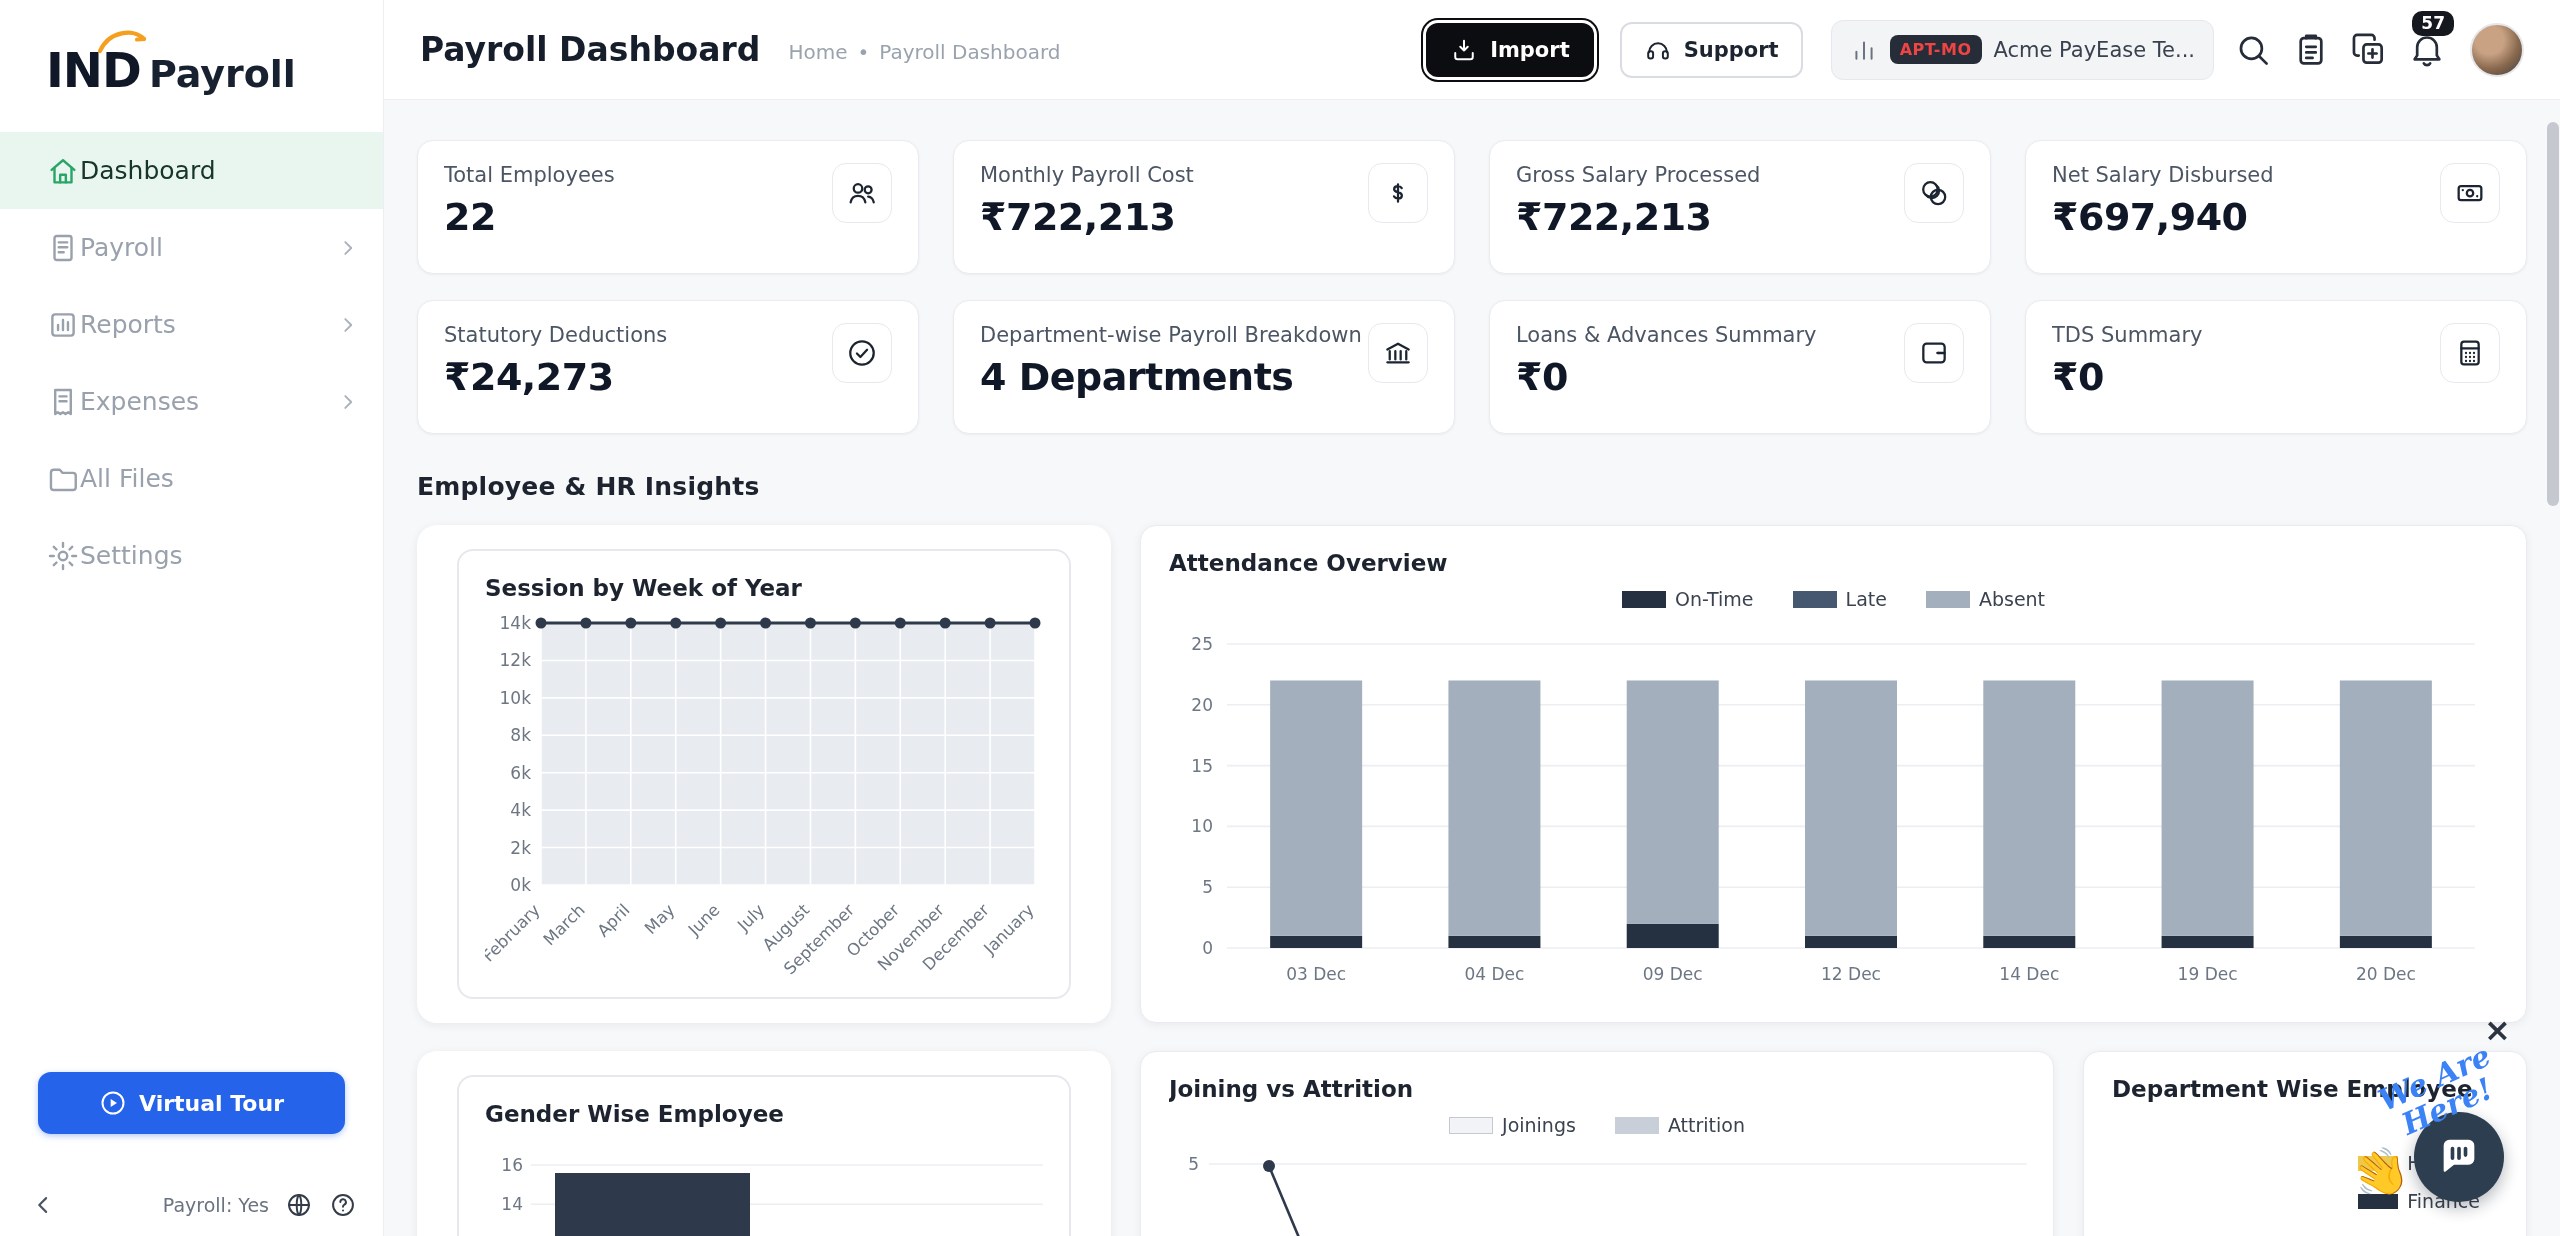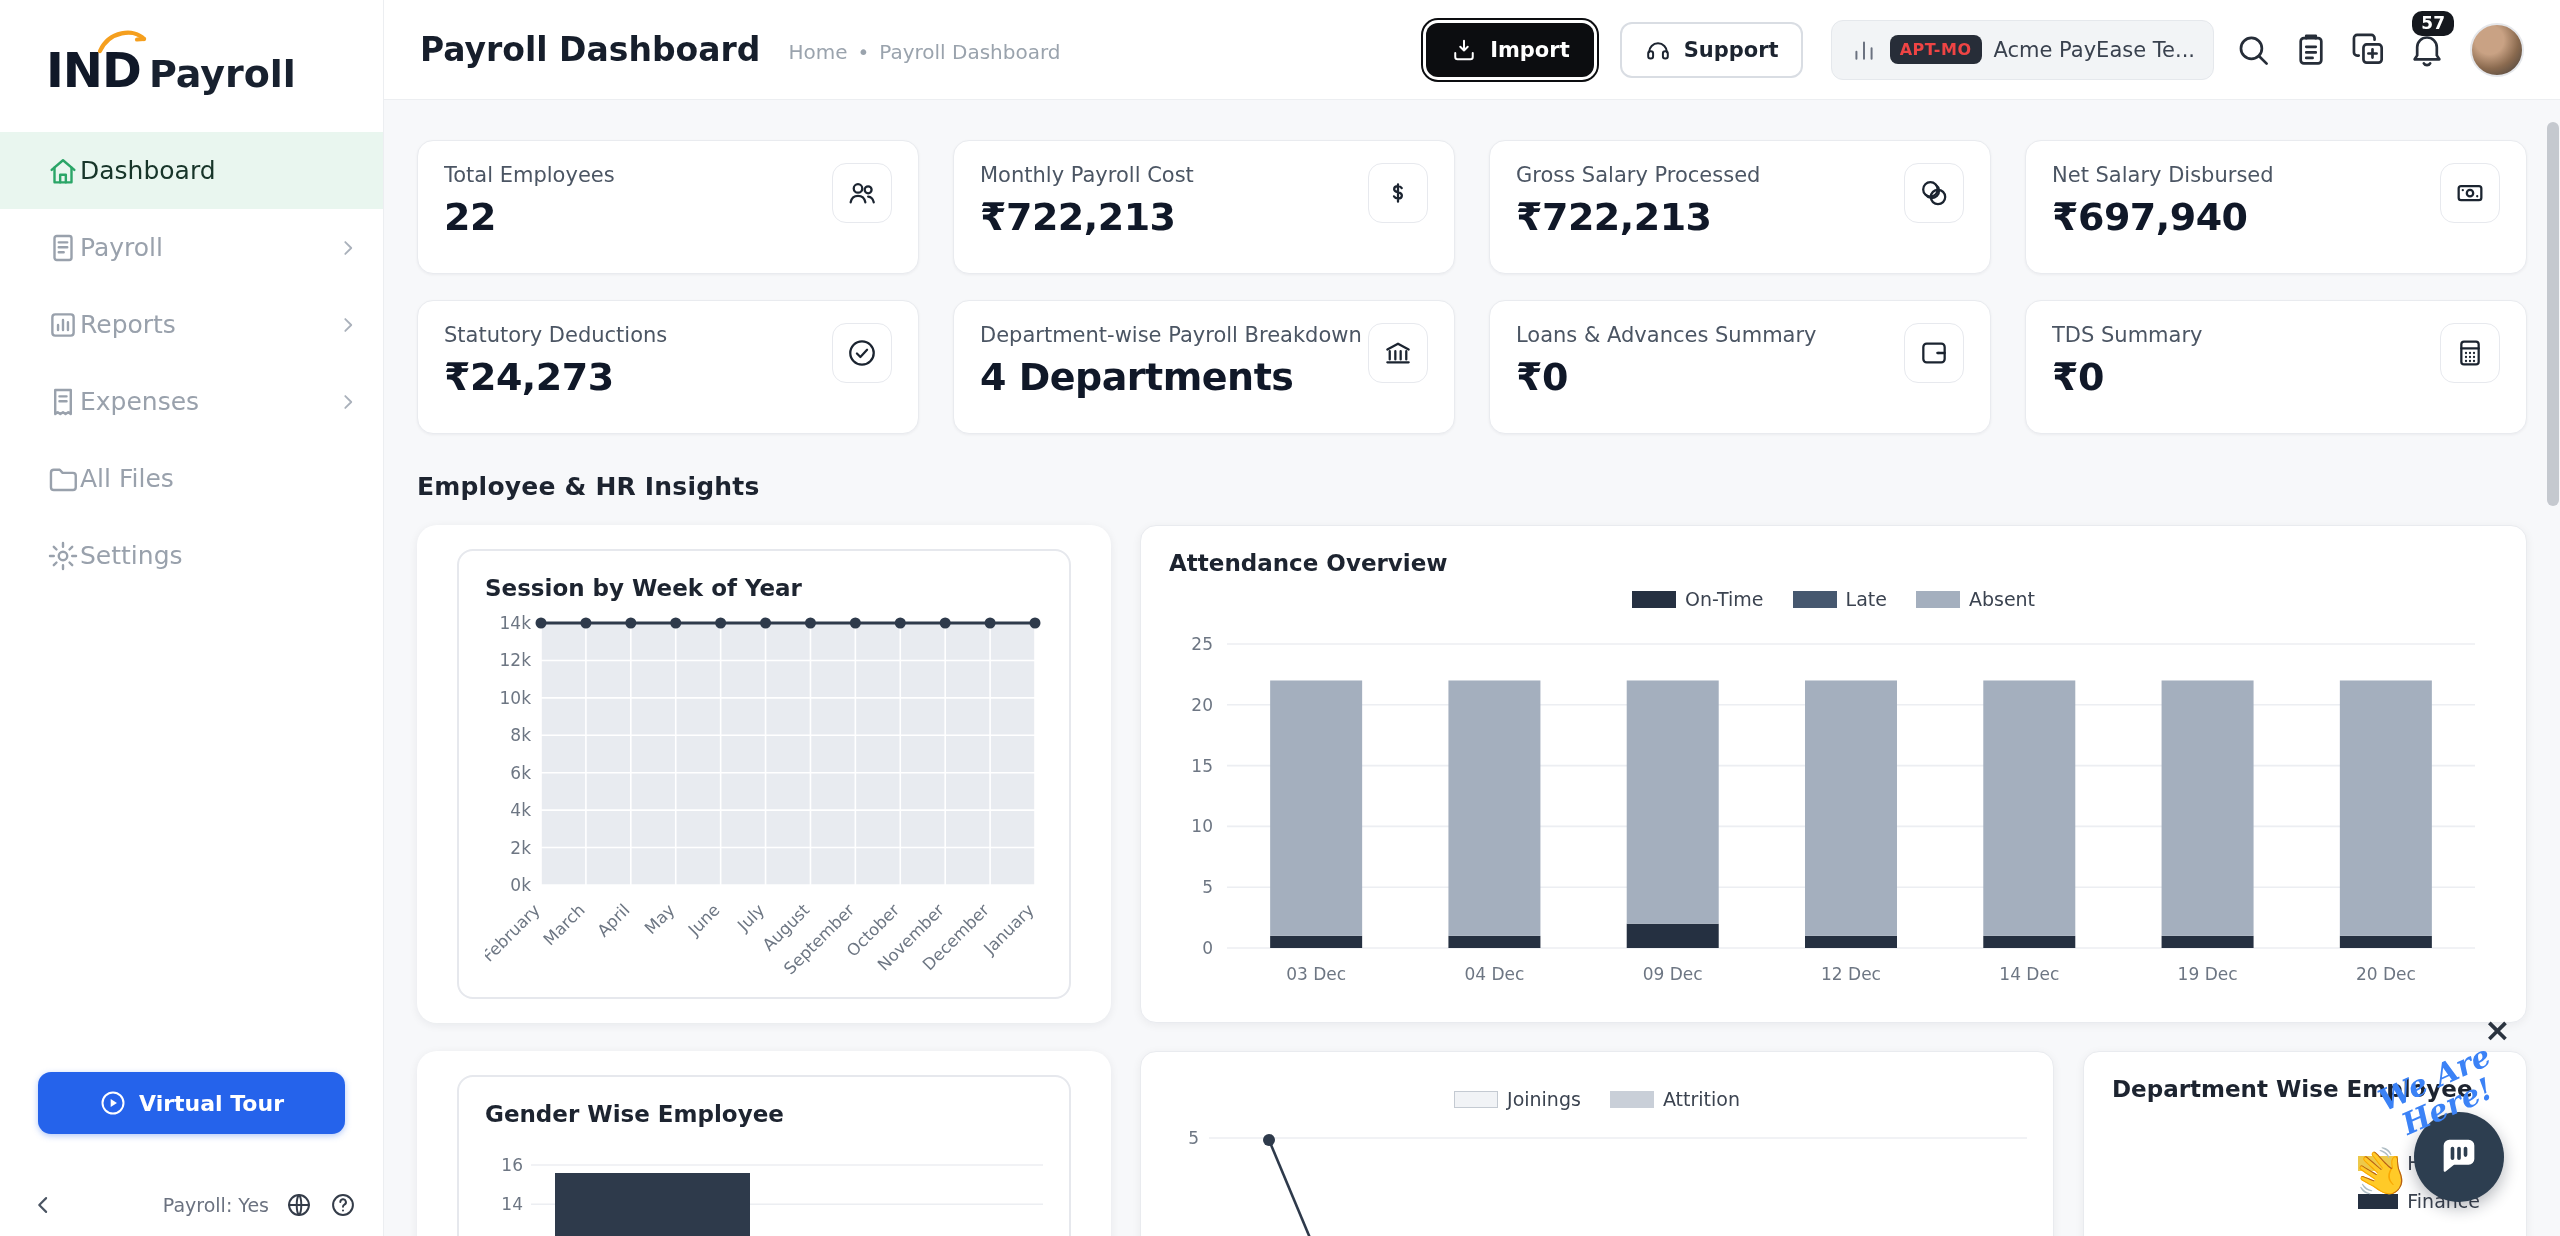"On-Time" .legend { gap: 29px -> 39px }
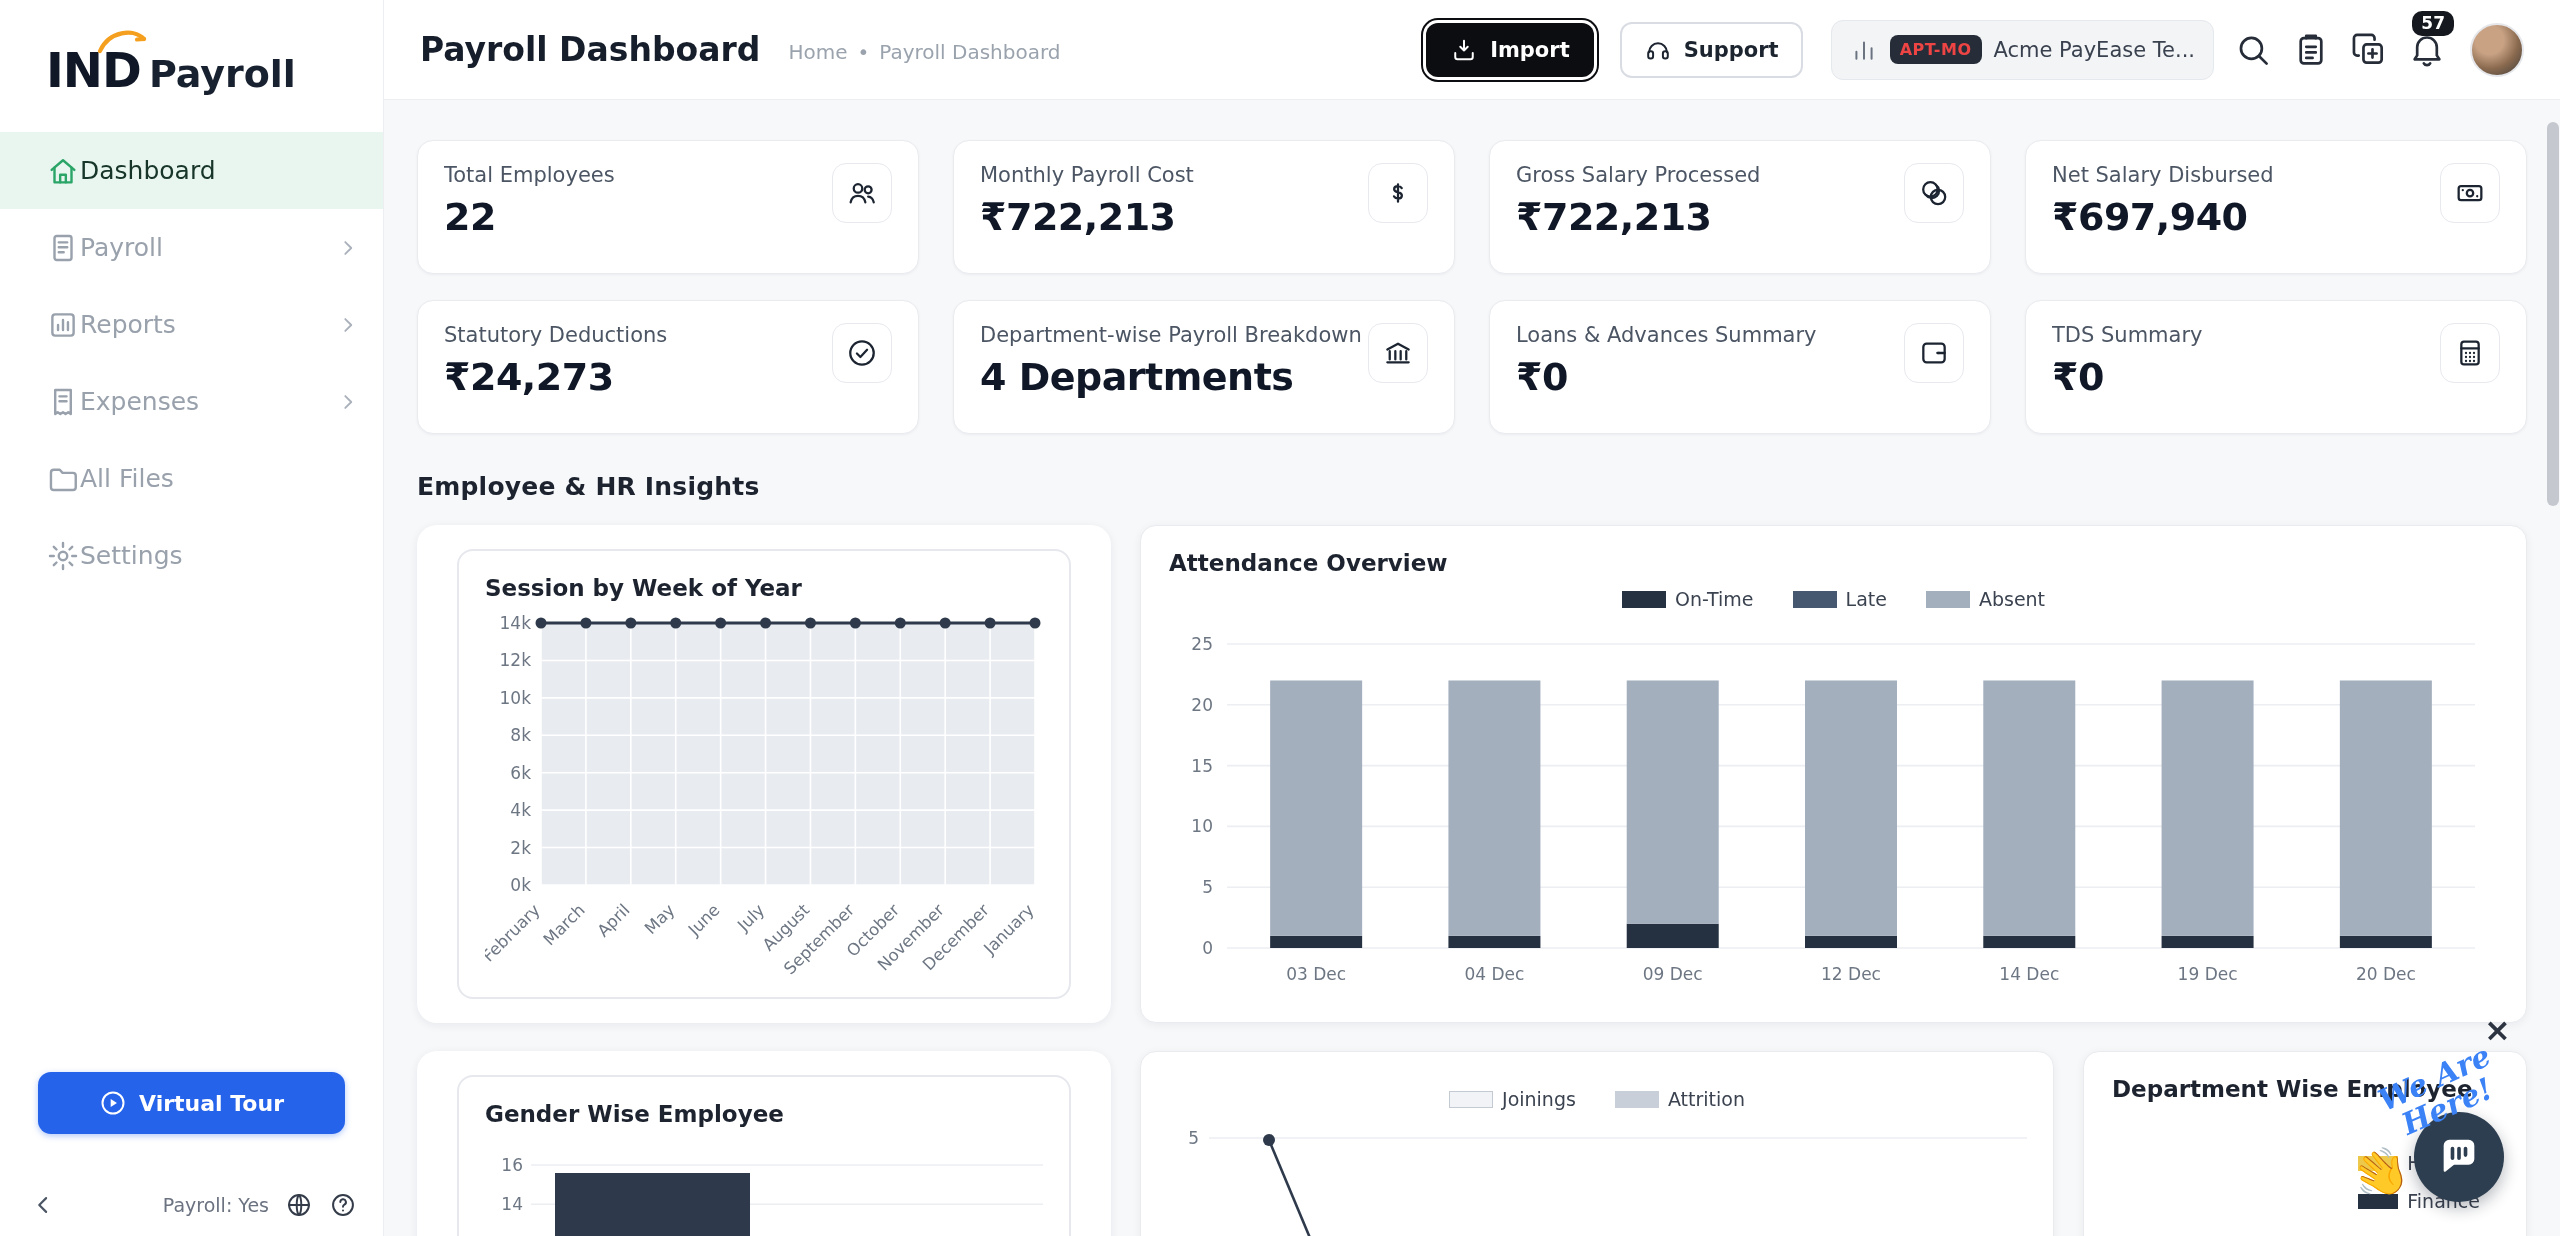"Joining vs Attrition" div.chart-title { html: none -> <div>Joining vs Attrition</div> }
